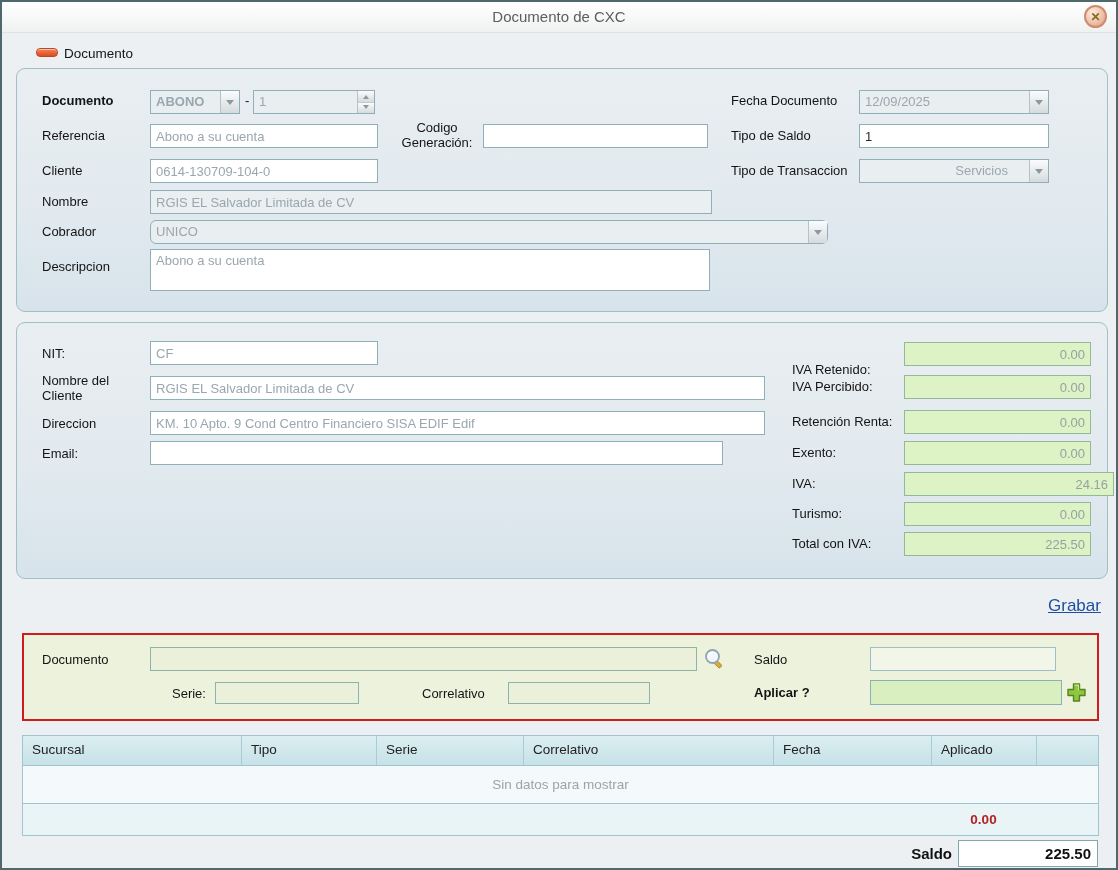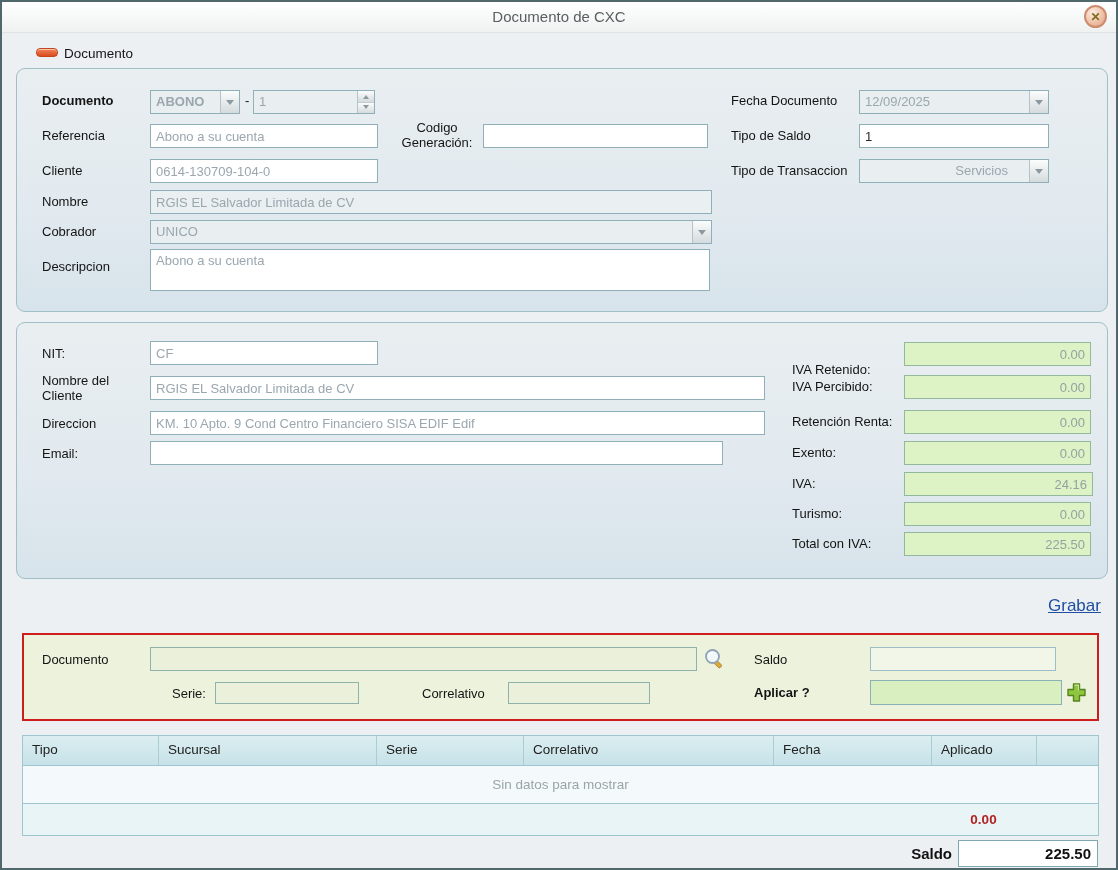"UNICO" div.dd { border-radius: none -> 6px; width: 562px -> 678px }
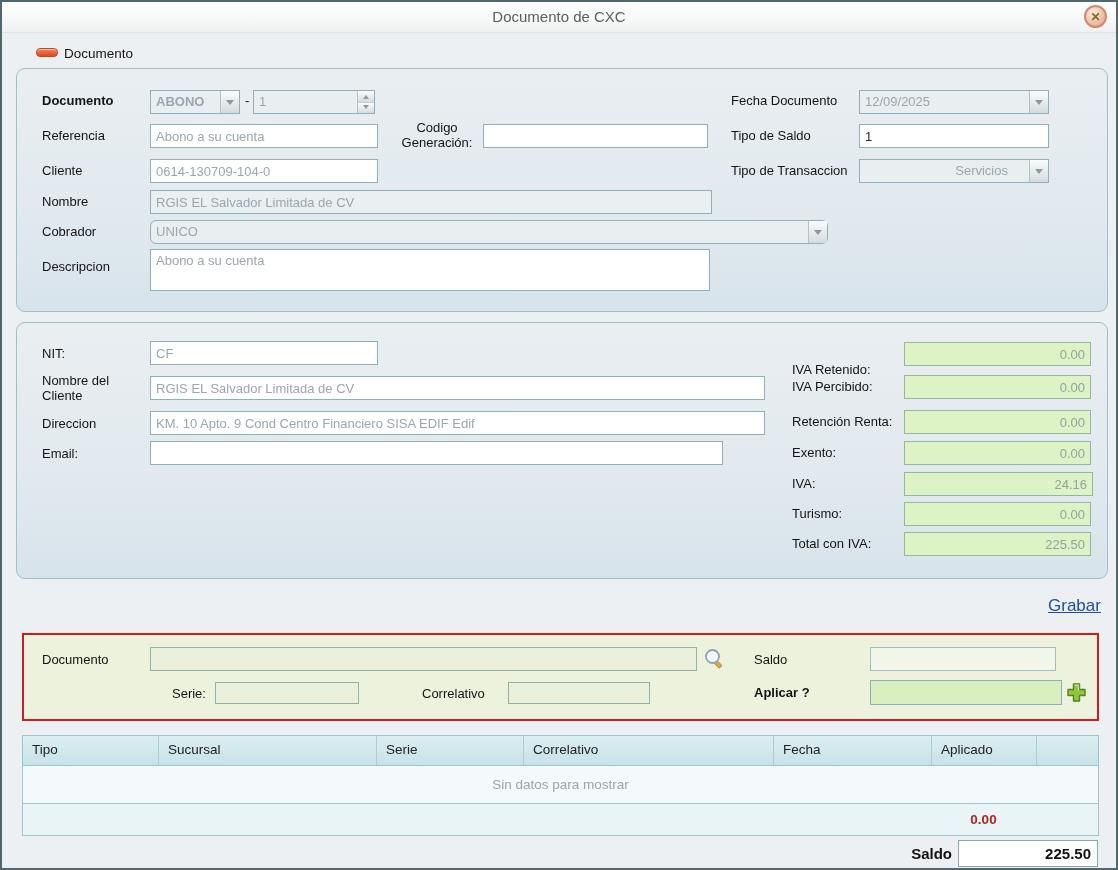"24.16" input.inp { width: 189px -> 210px }
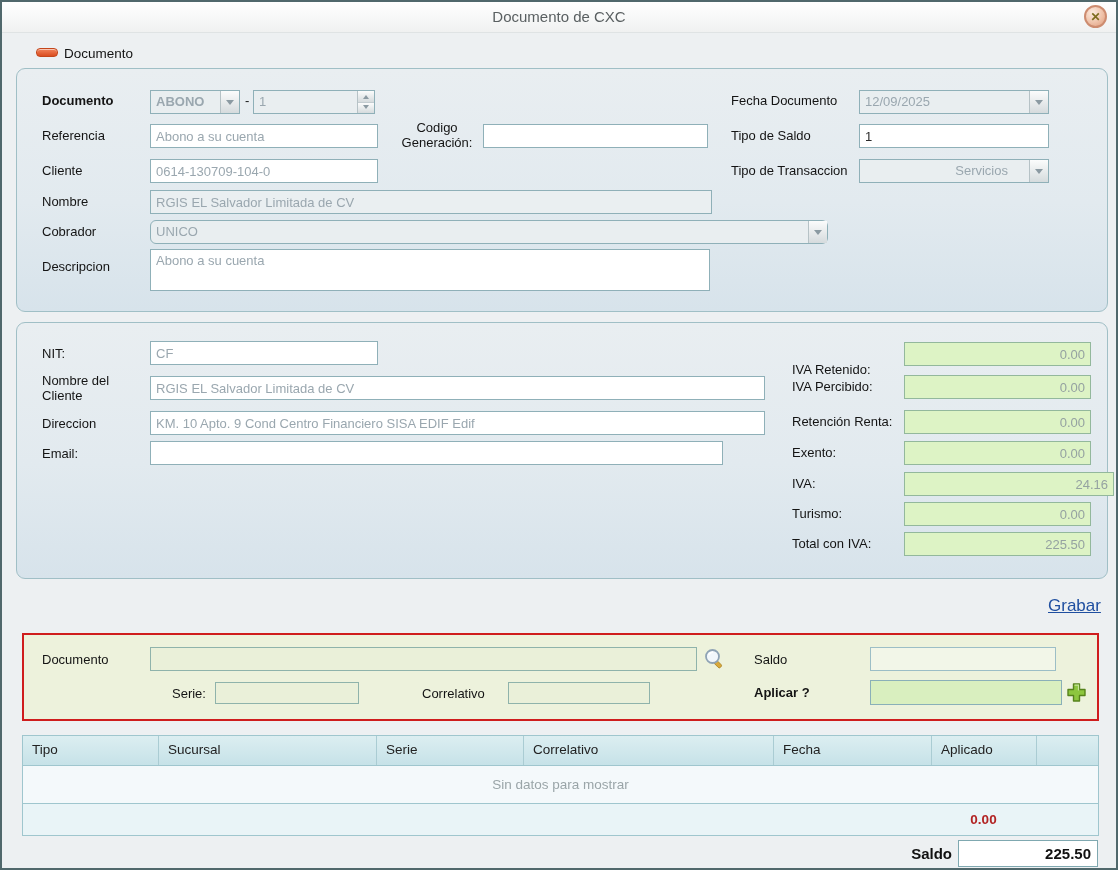"Tipo" span.gcell { order: before "Sucursal" -> after "Sucursal" }
